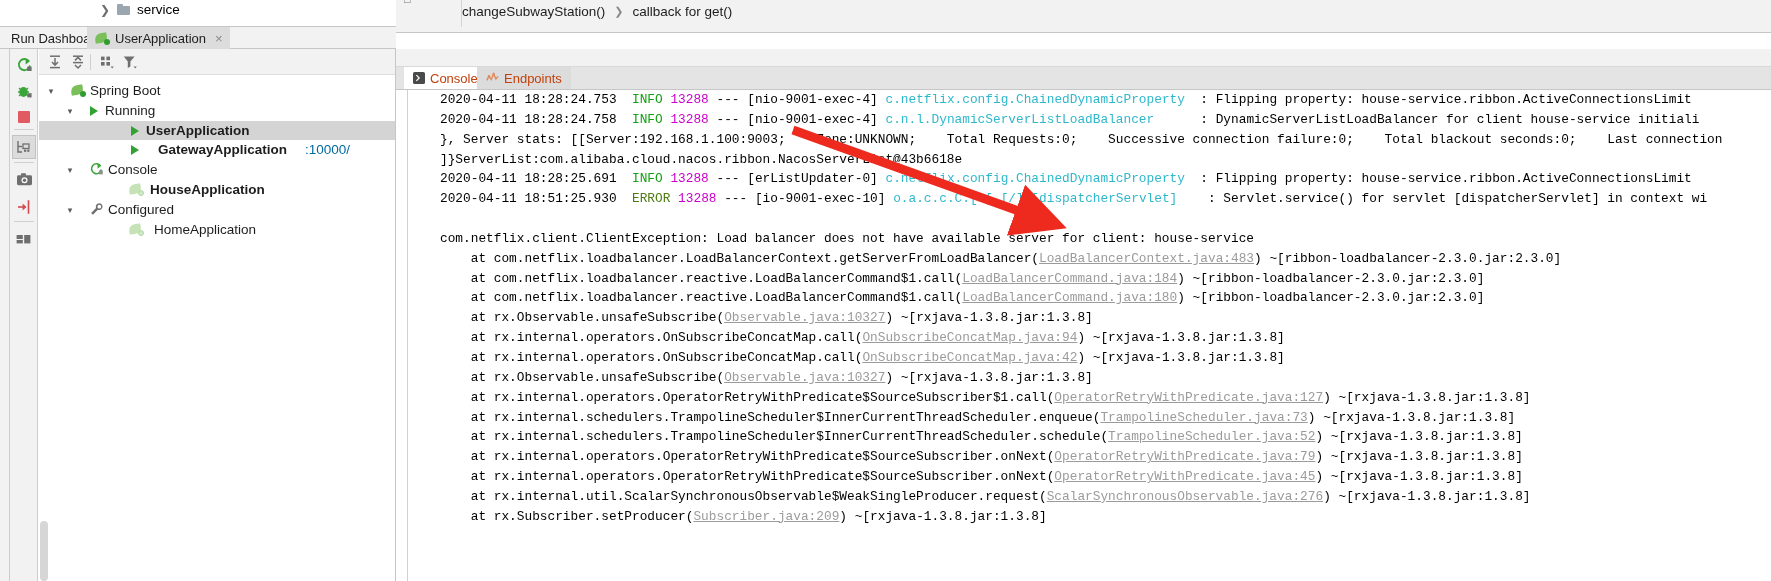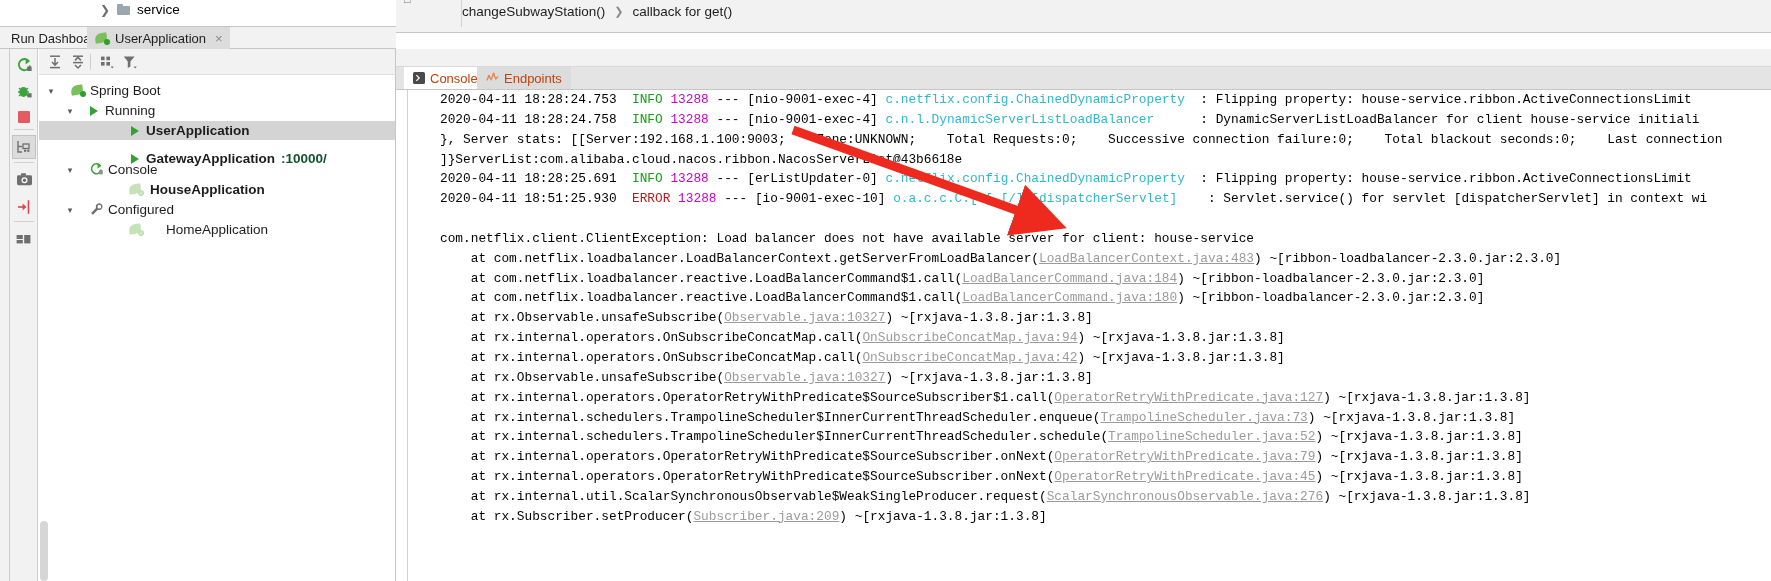"GatewayApplication" div.trow { gap: none -> 12px; top: 74px -> 65px }
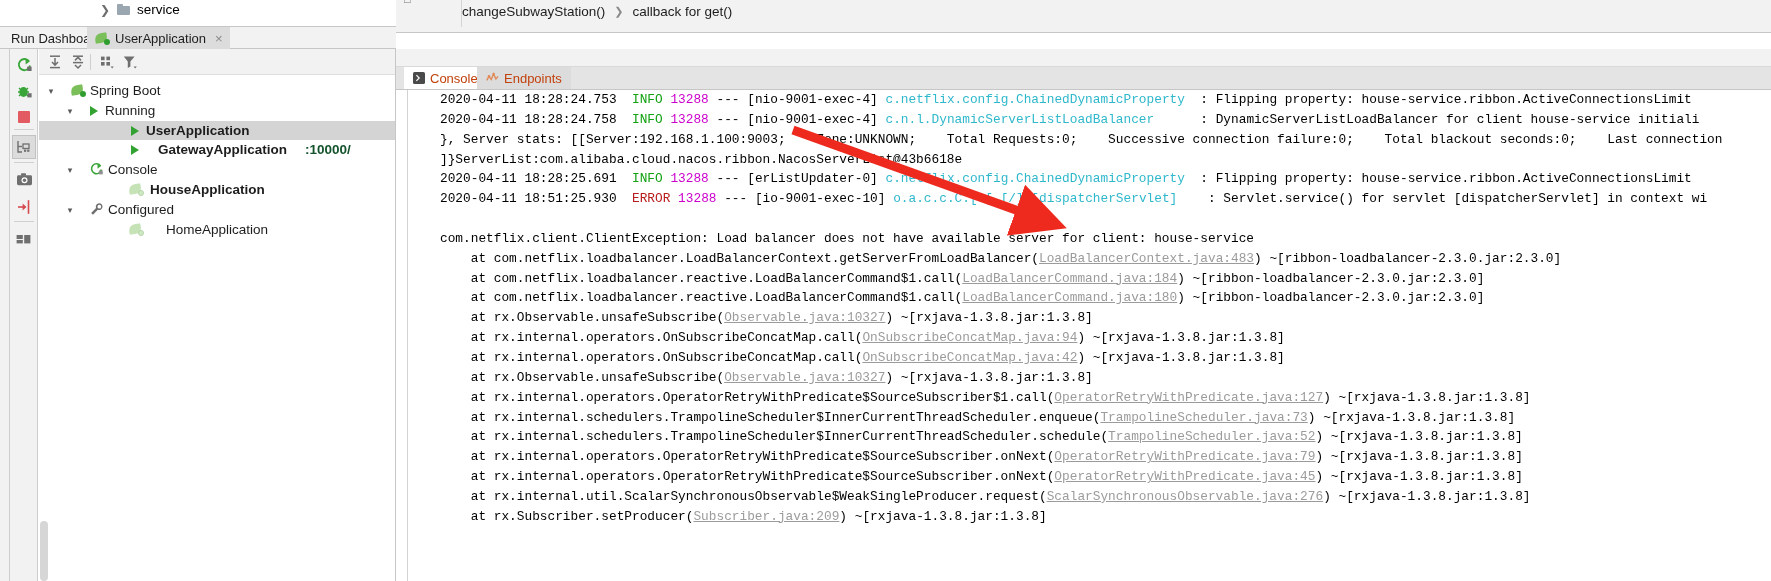":10000/" .port { color: #14532d -> #0369a1; font-weight: bold -> normal }
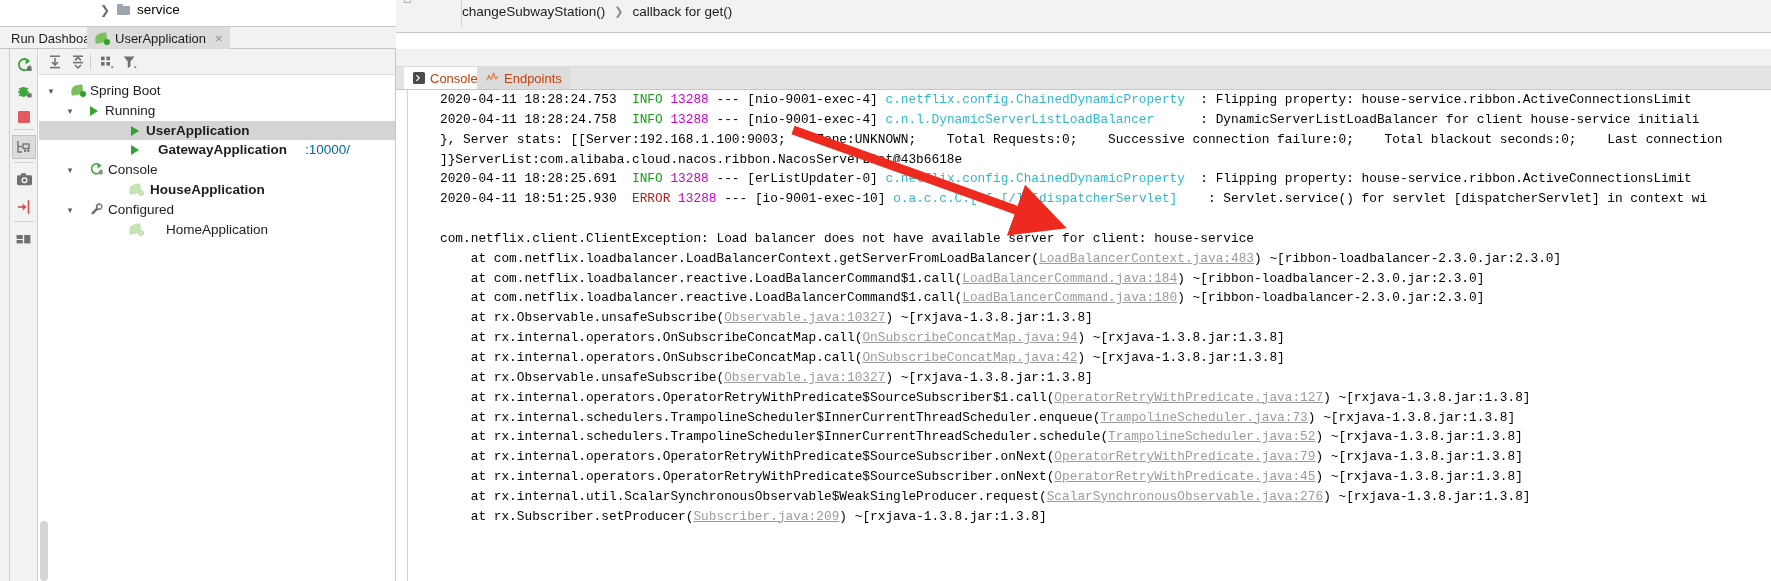"ERROR" .c-red { color: #b91c1c -> #4d7c0f }
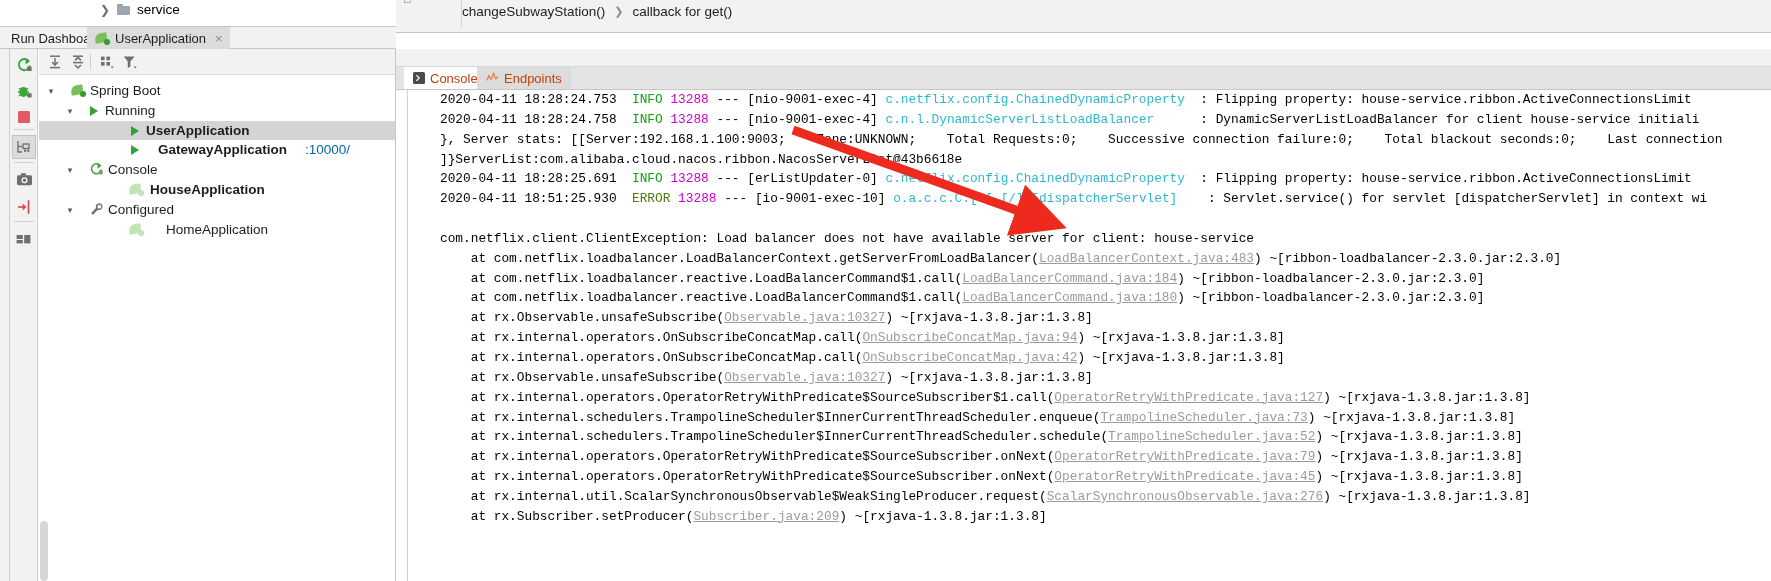"HomeApplication" span { margin-left: 22px -> 10px }
